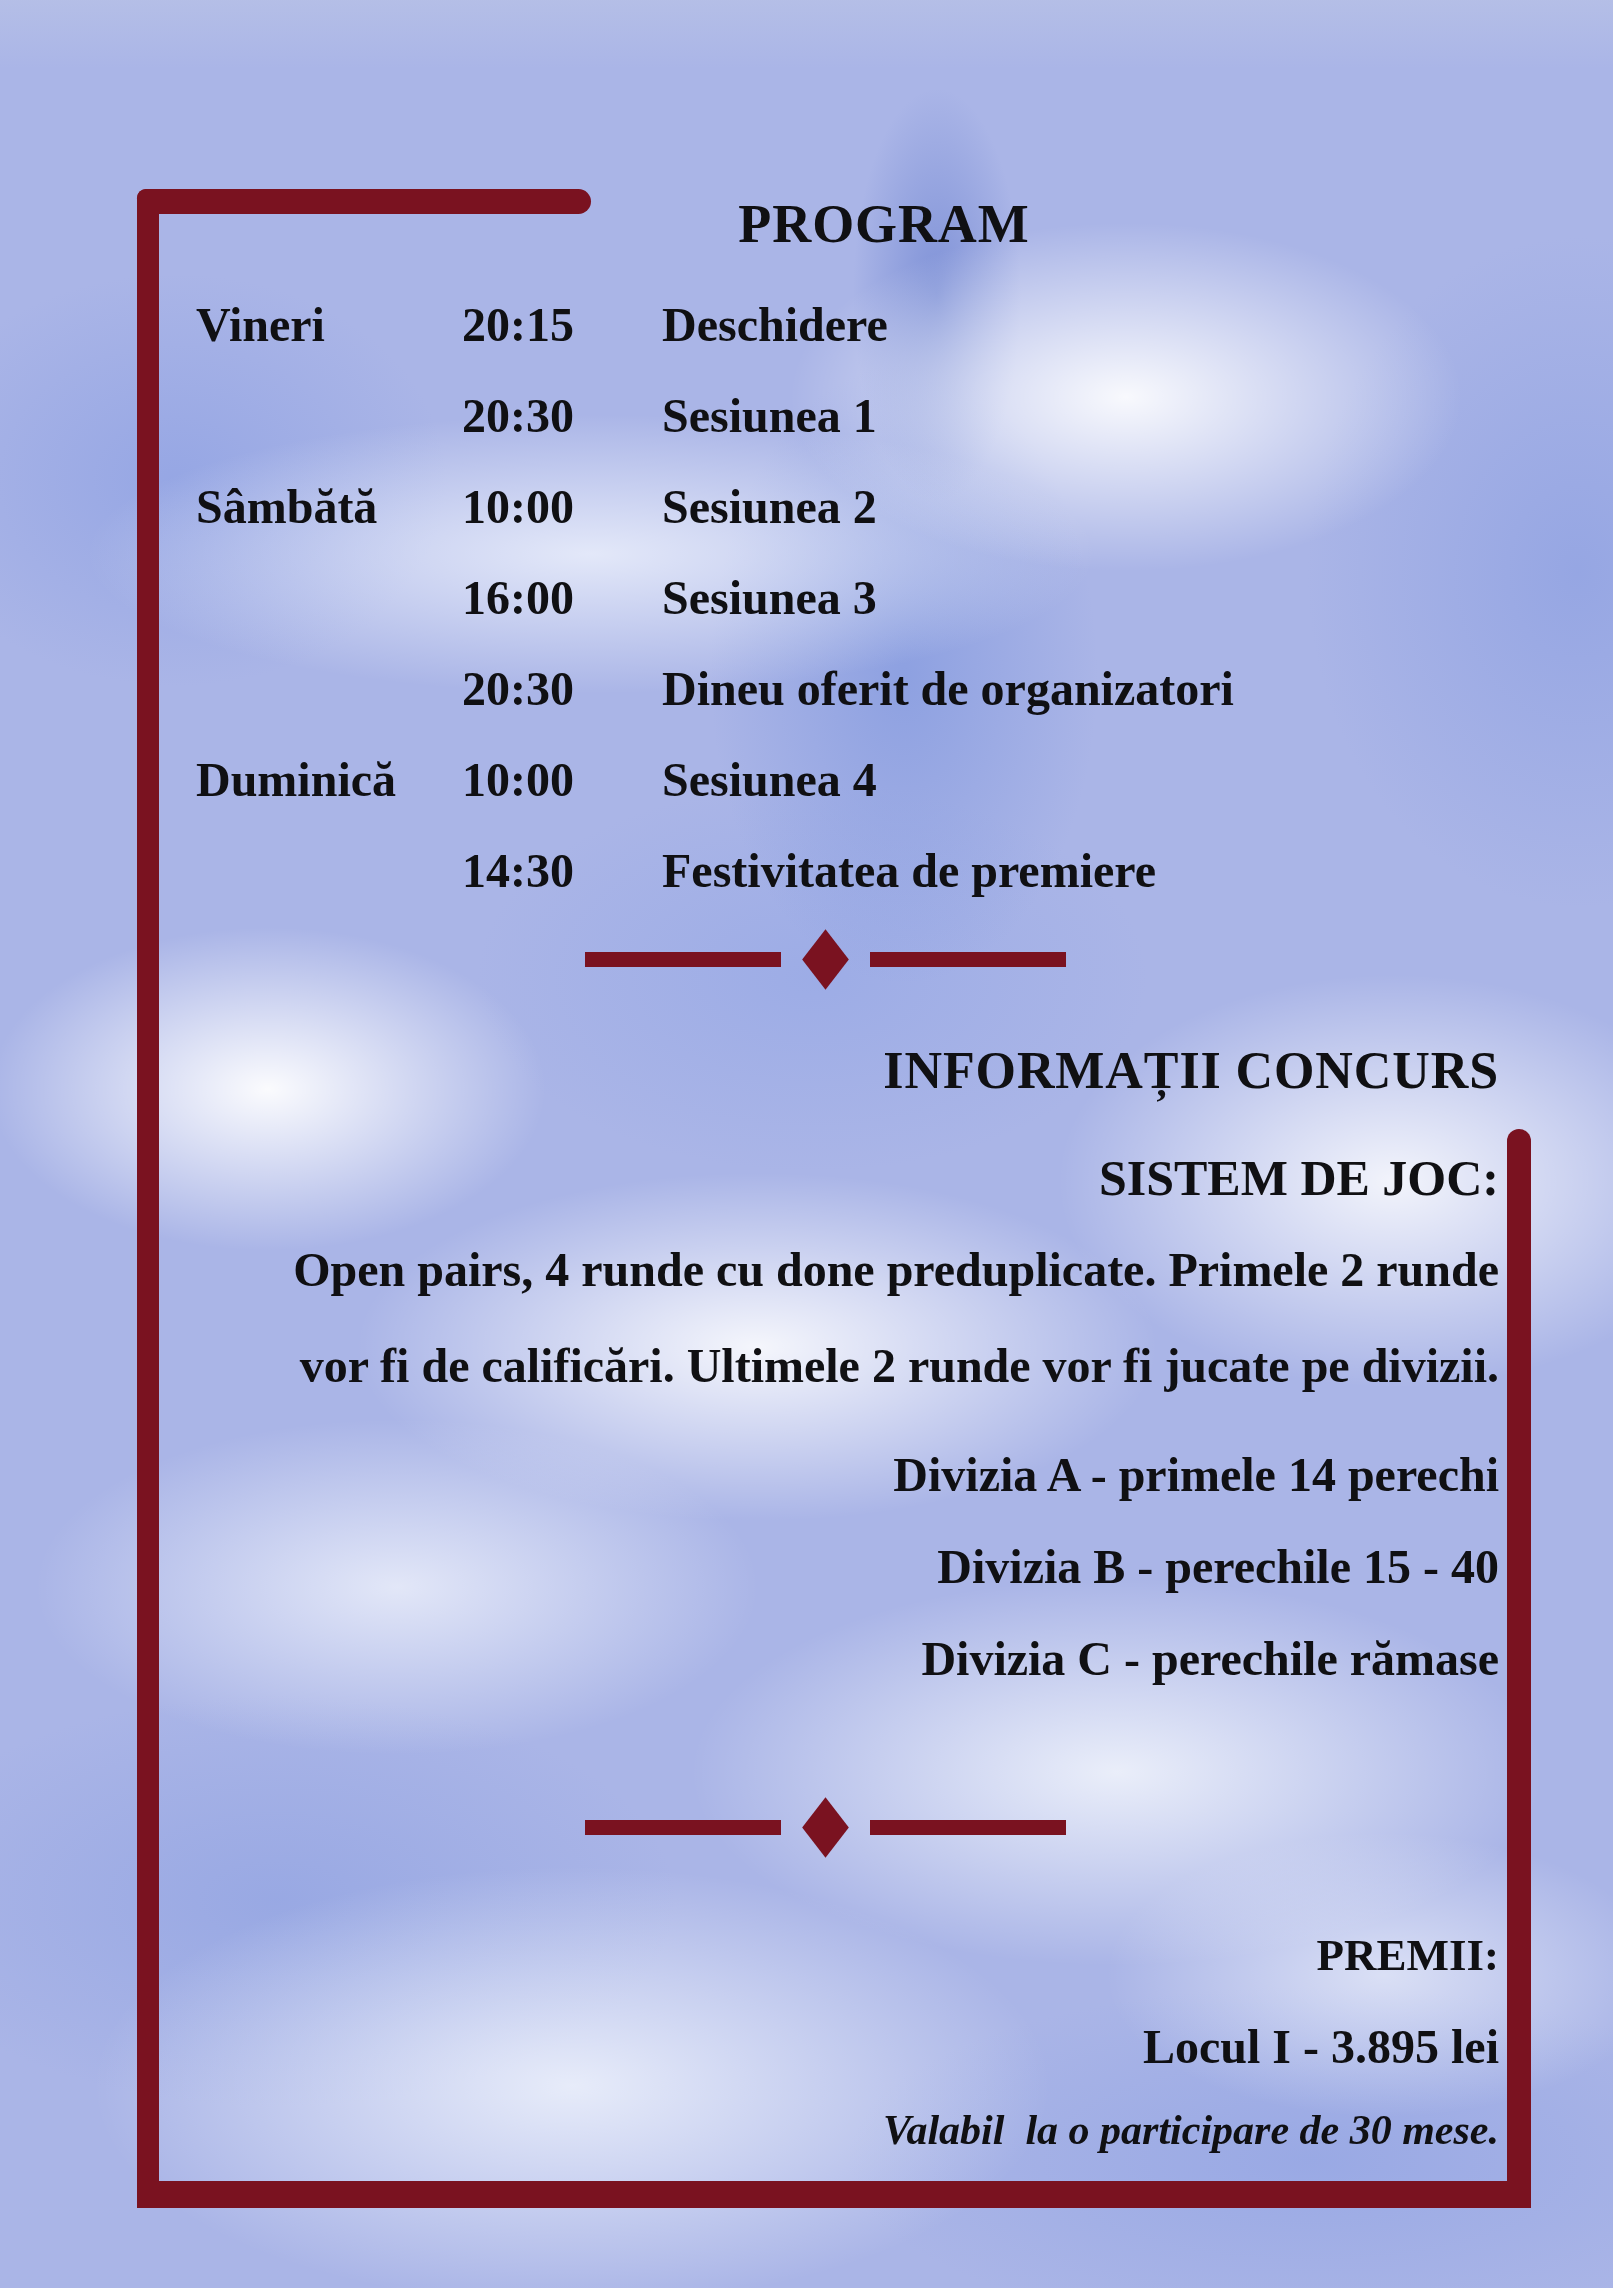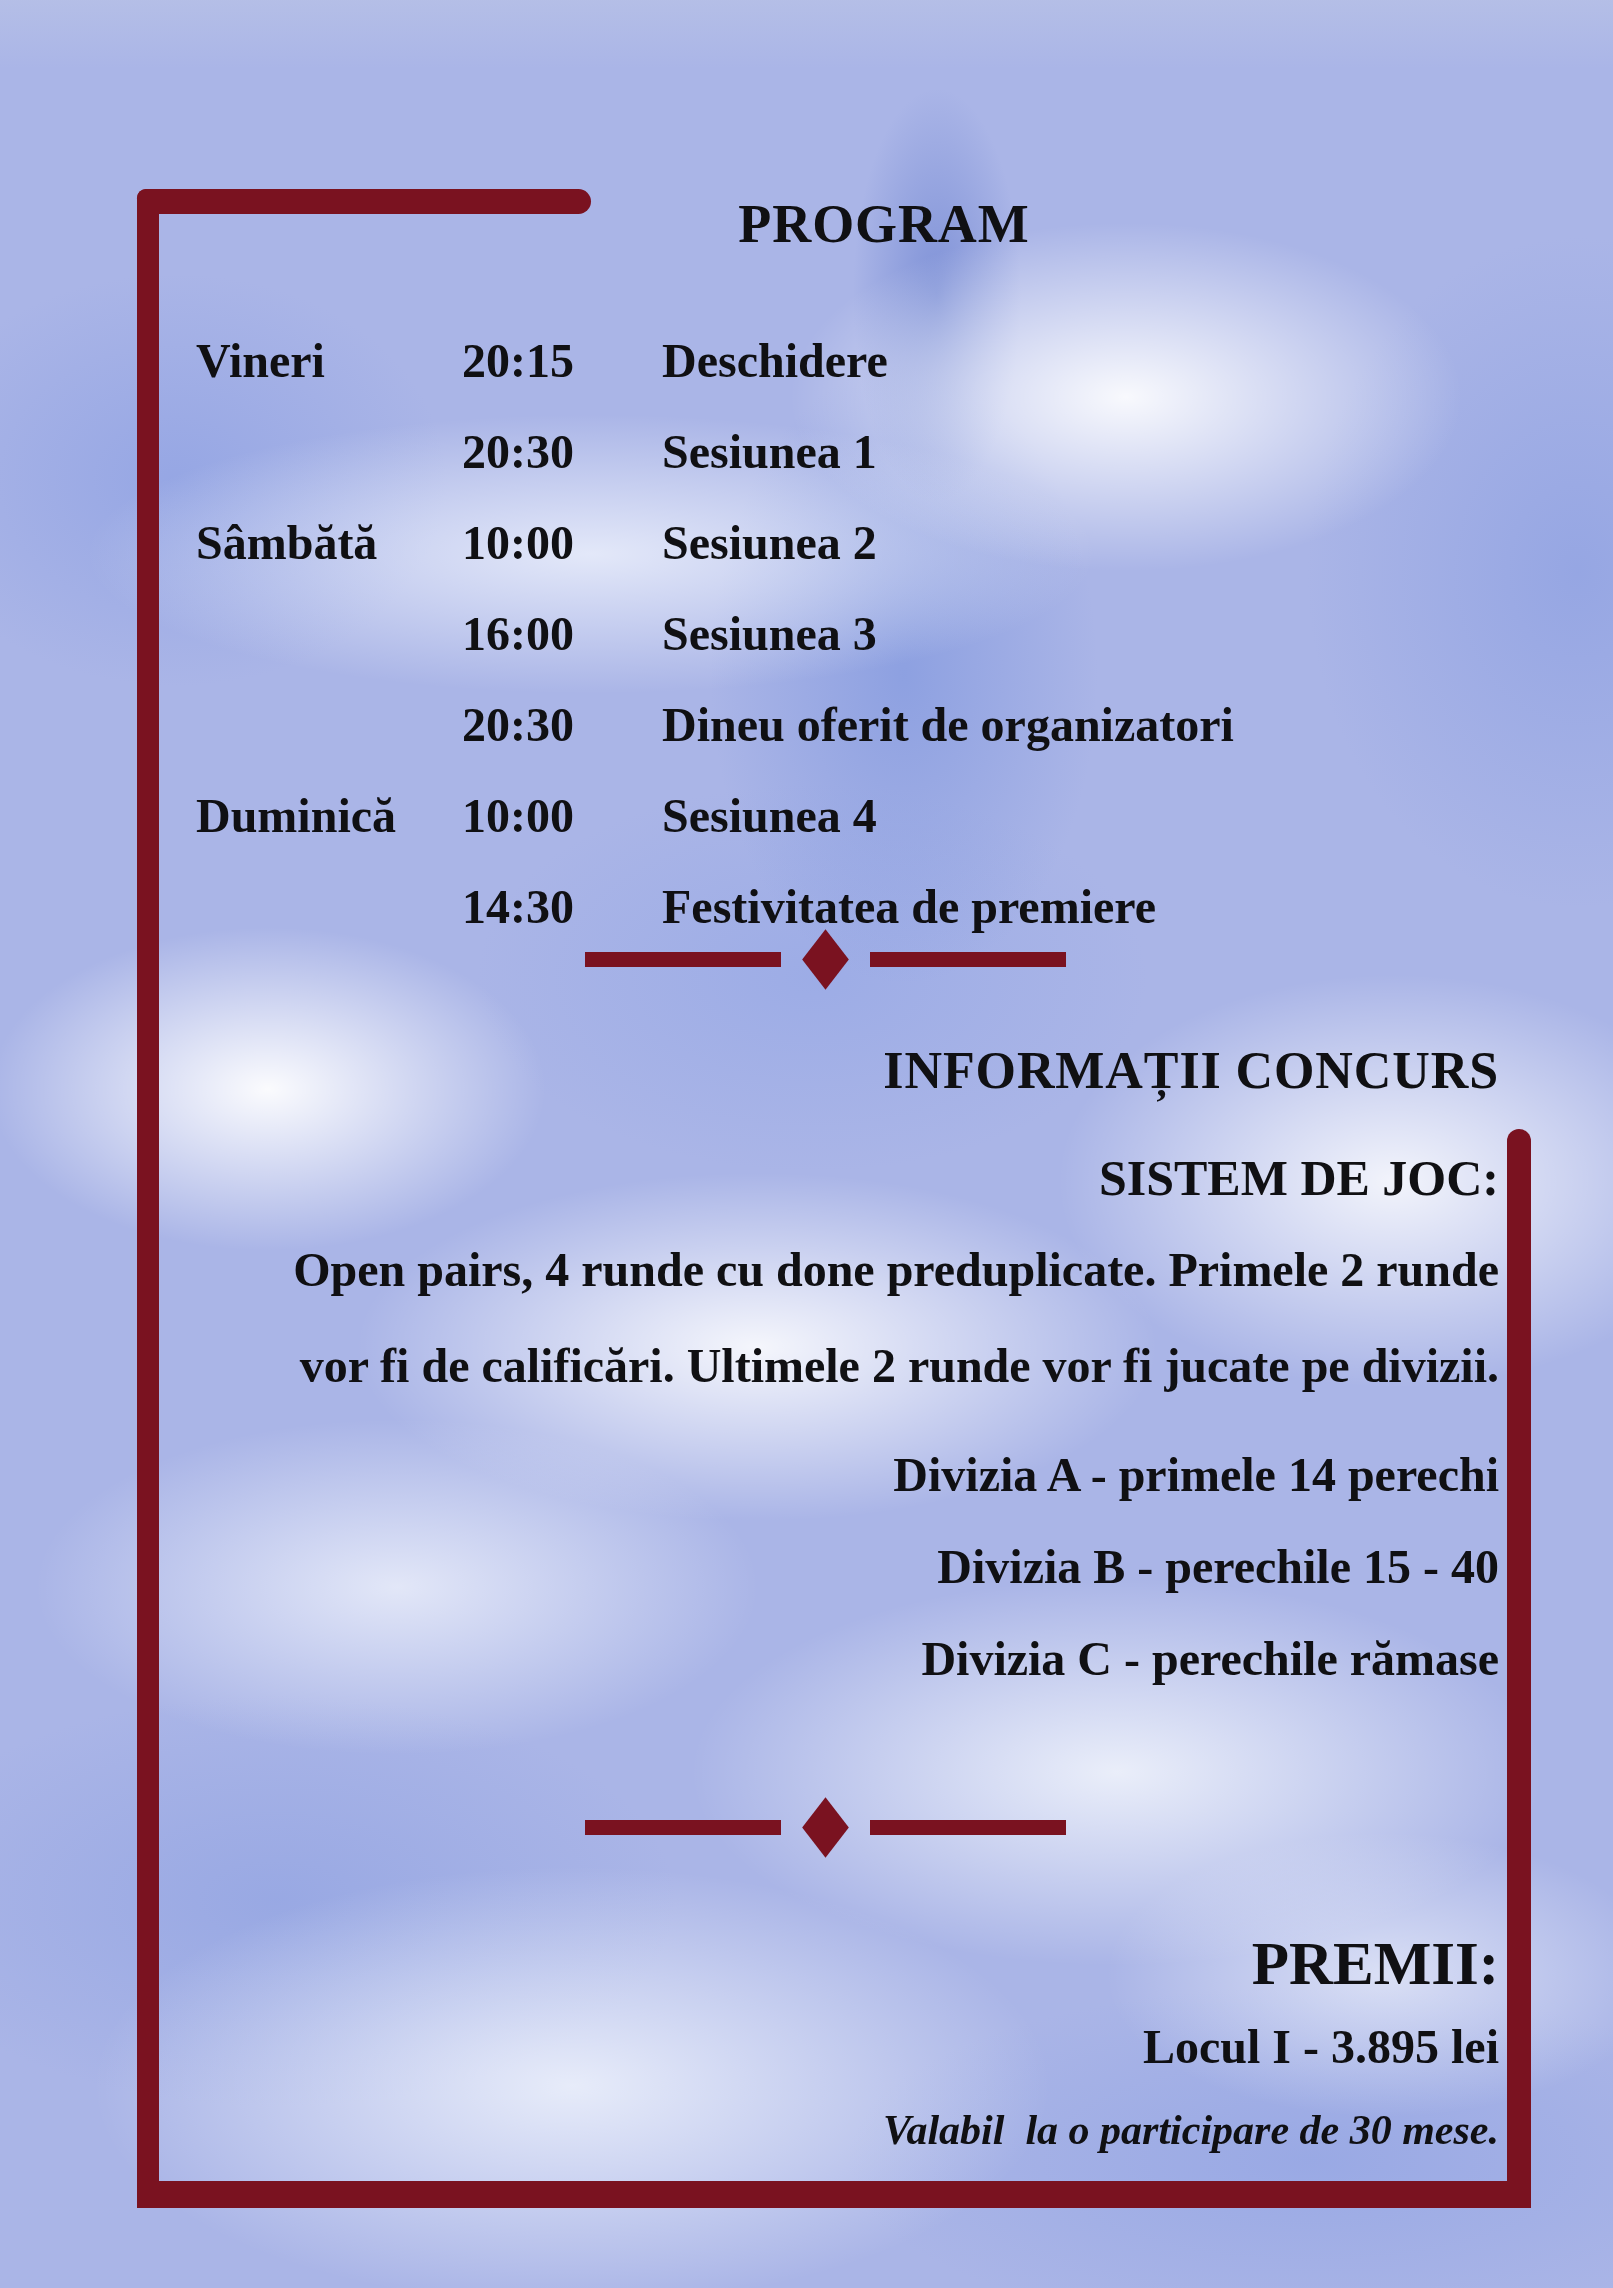"Vineri" .schedule .row { align-items: flex-end -> flex-start }
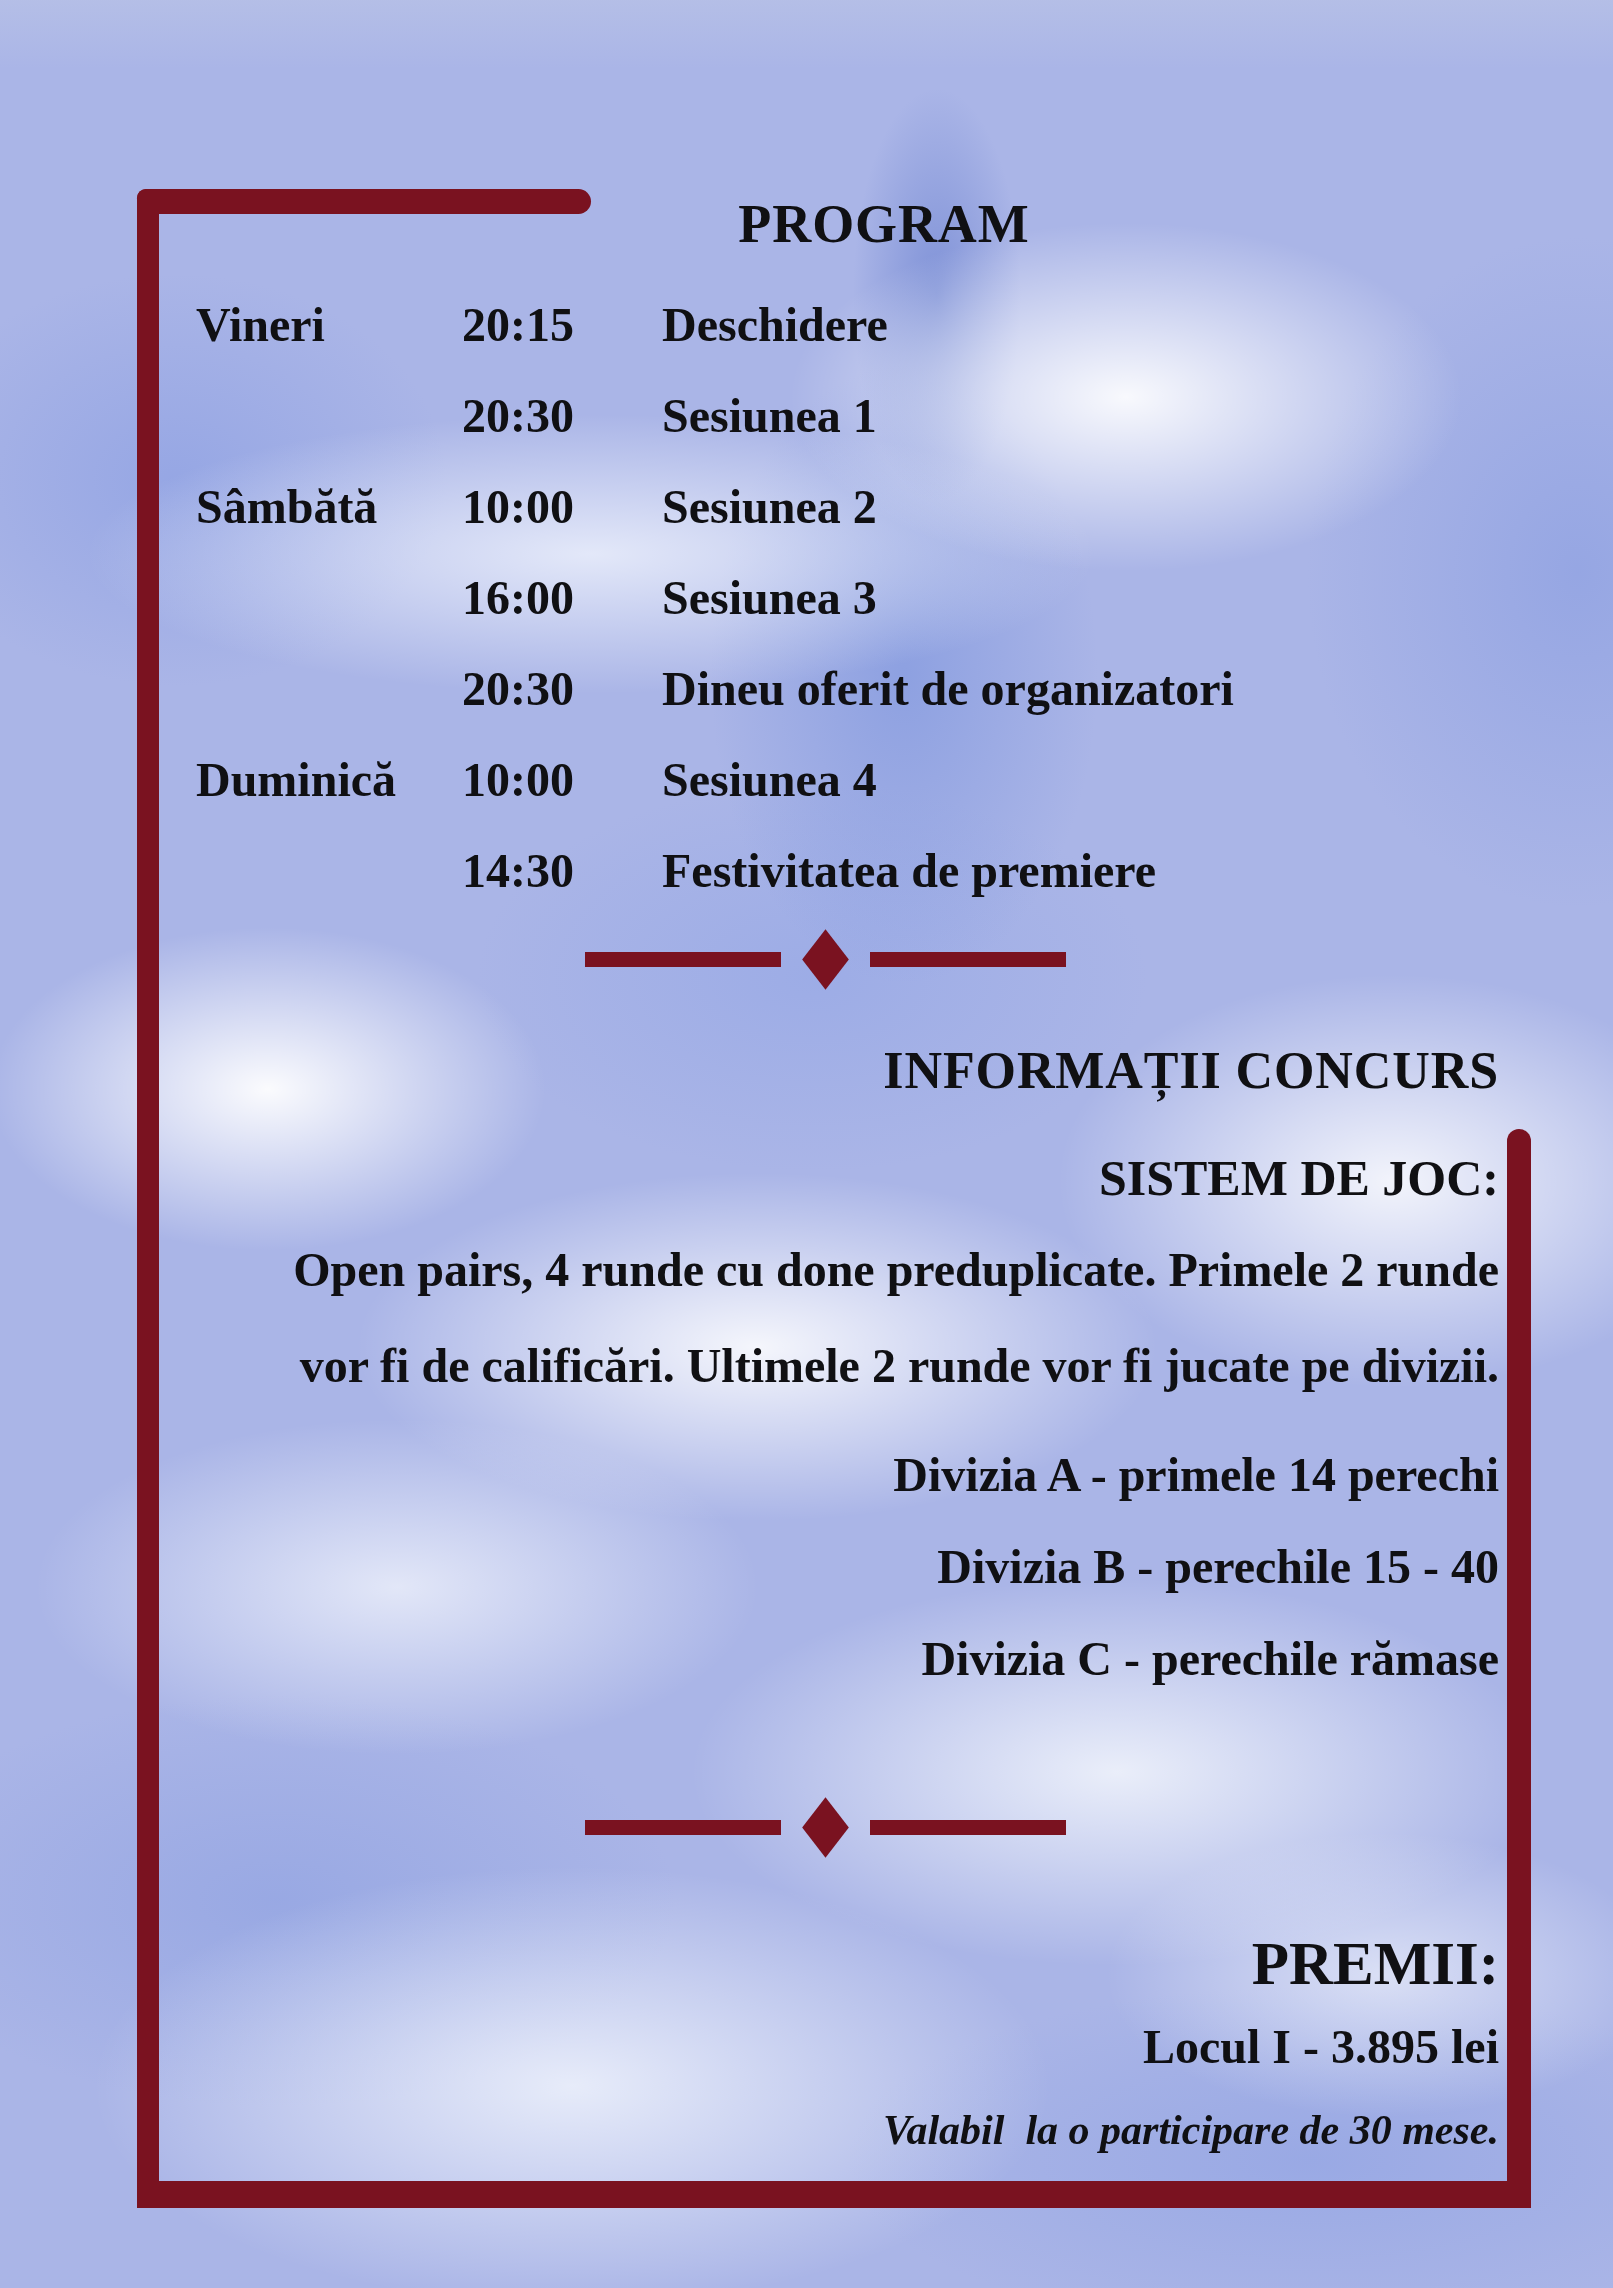"PREMII:" .prizes-heading { font-size: 61px -> 45px }
